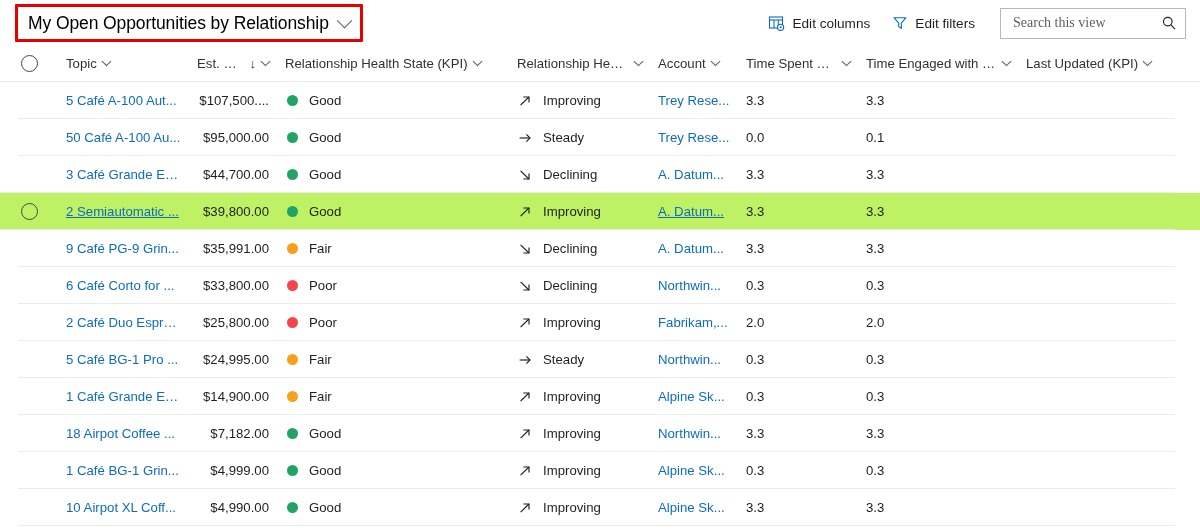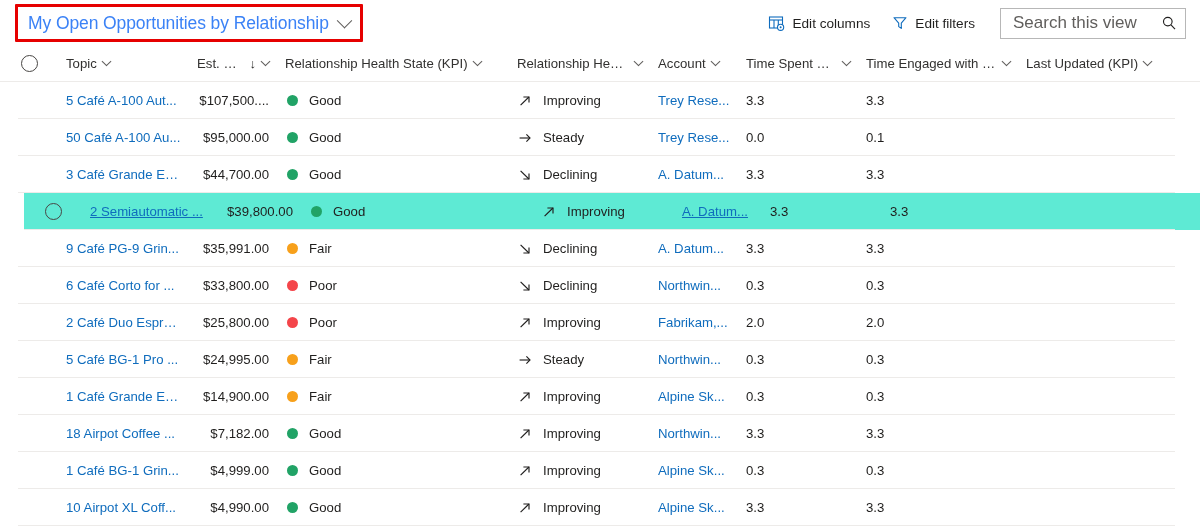"My Open Opportunities by Relationship" .view-title { color: #3b82f6 -> #000000 }
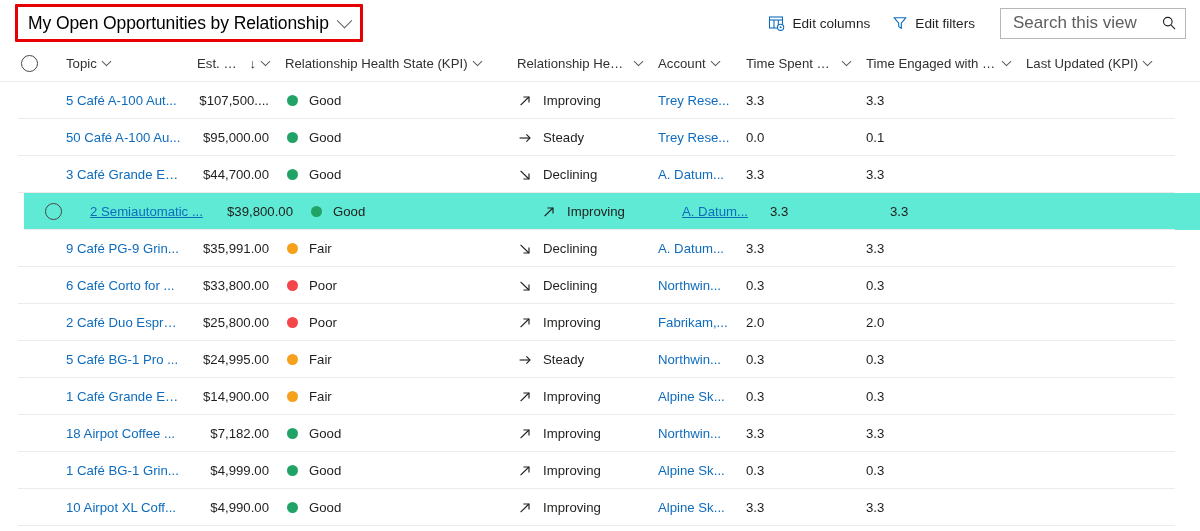"Search this view" .searchbox input { font-family: Liberation Sans, sans-serif -> Liberation Serif, serif; font-size: 17px -> 14px }
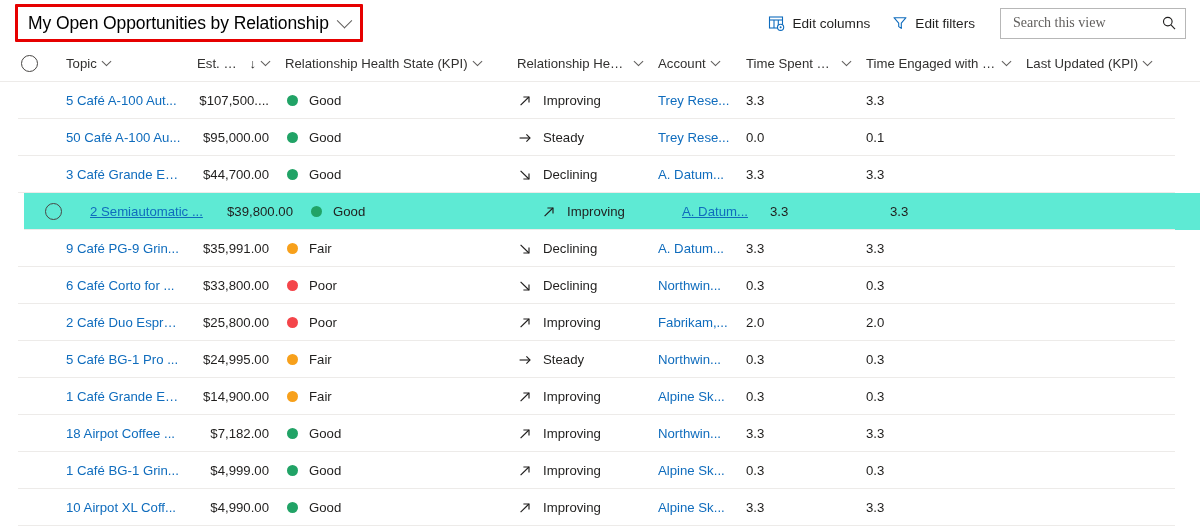"2 Semiautomatic ..." .row.hovered { background: #5eead4 -> #bef264; margin-left: 24px -> none }
